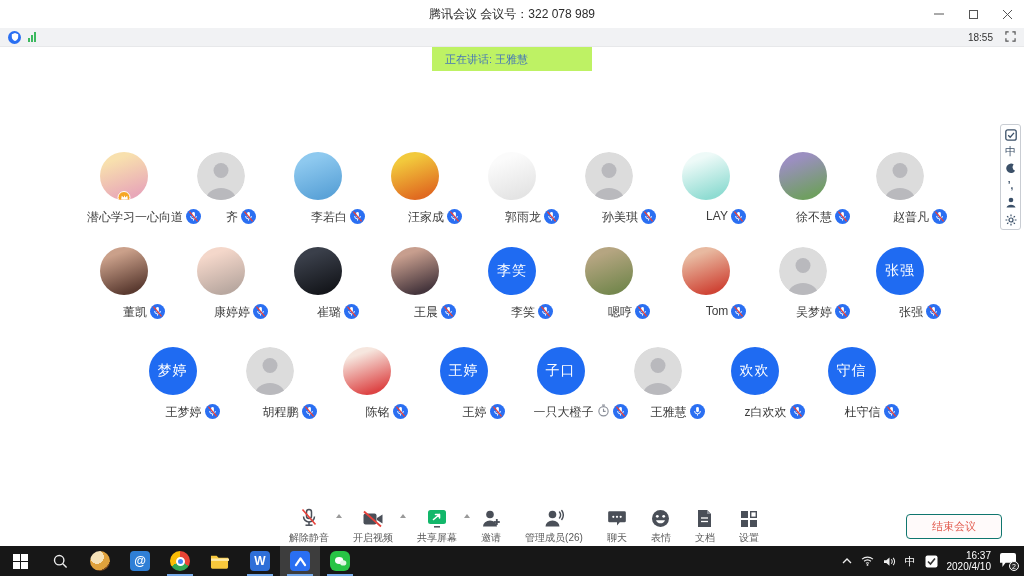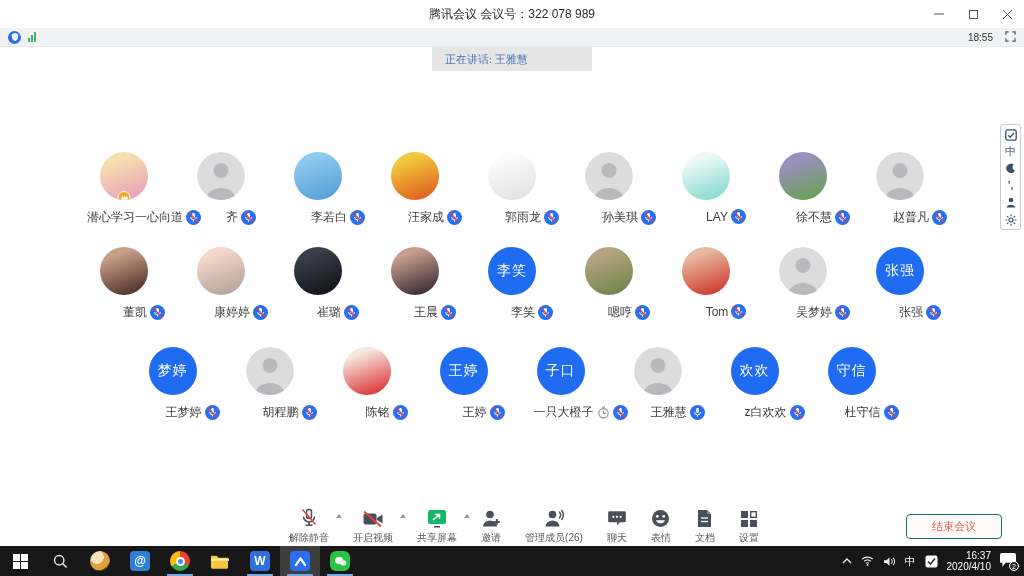"正在讲话: 王雅慧" .banner { background: #e5e5e5 -> #bef264; font-family: Liberation Serif, serif -> none }
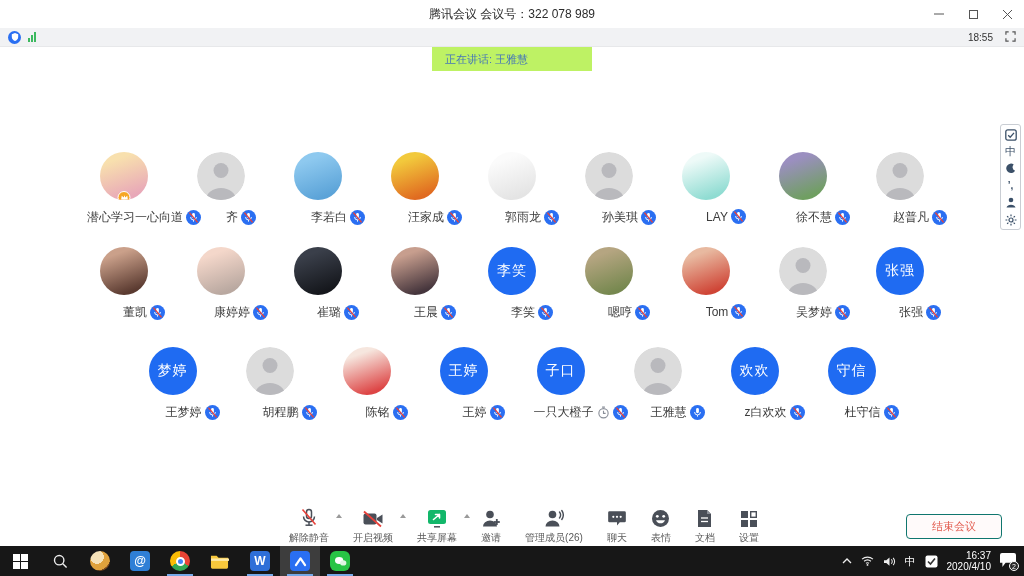"潜心学习一心向道" .nrow { align-items: center -> none }
